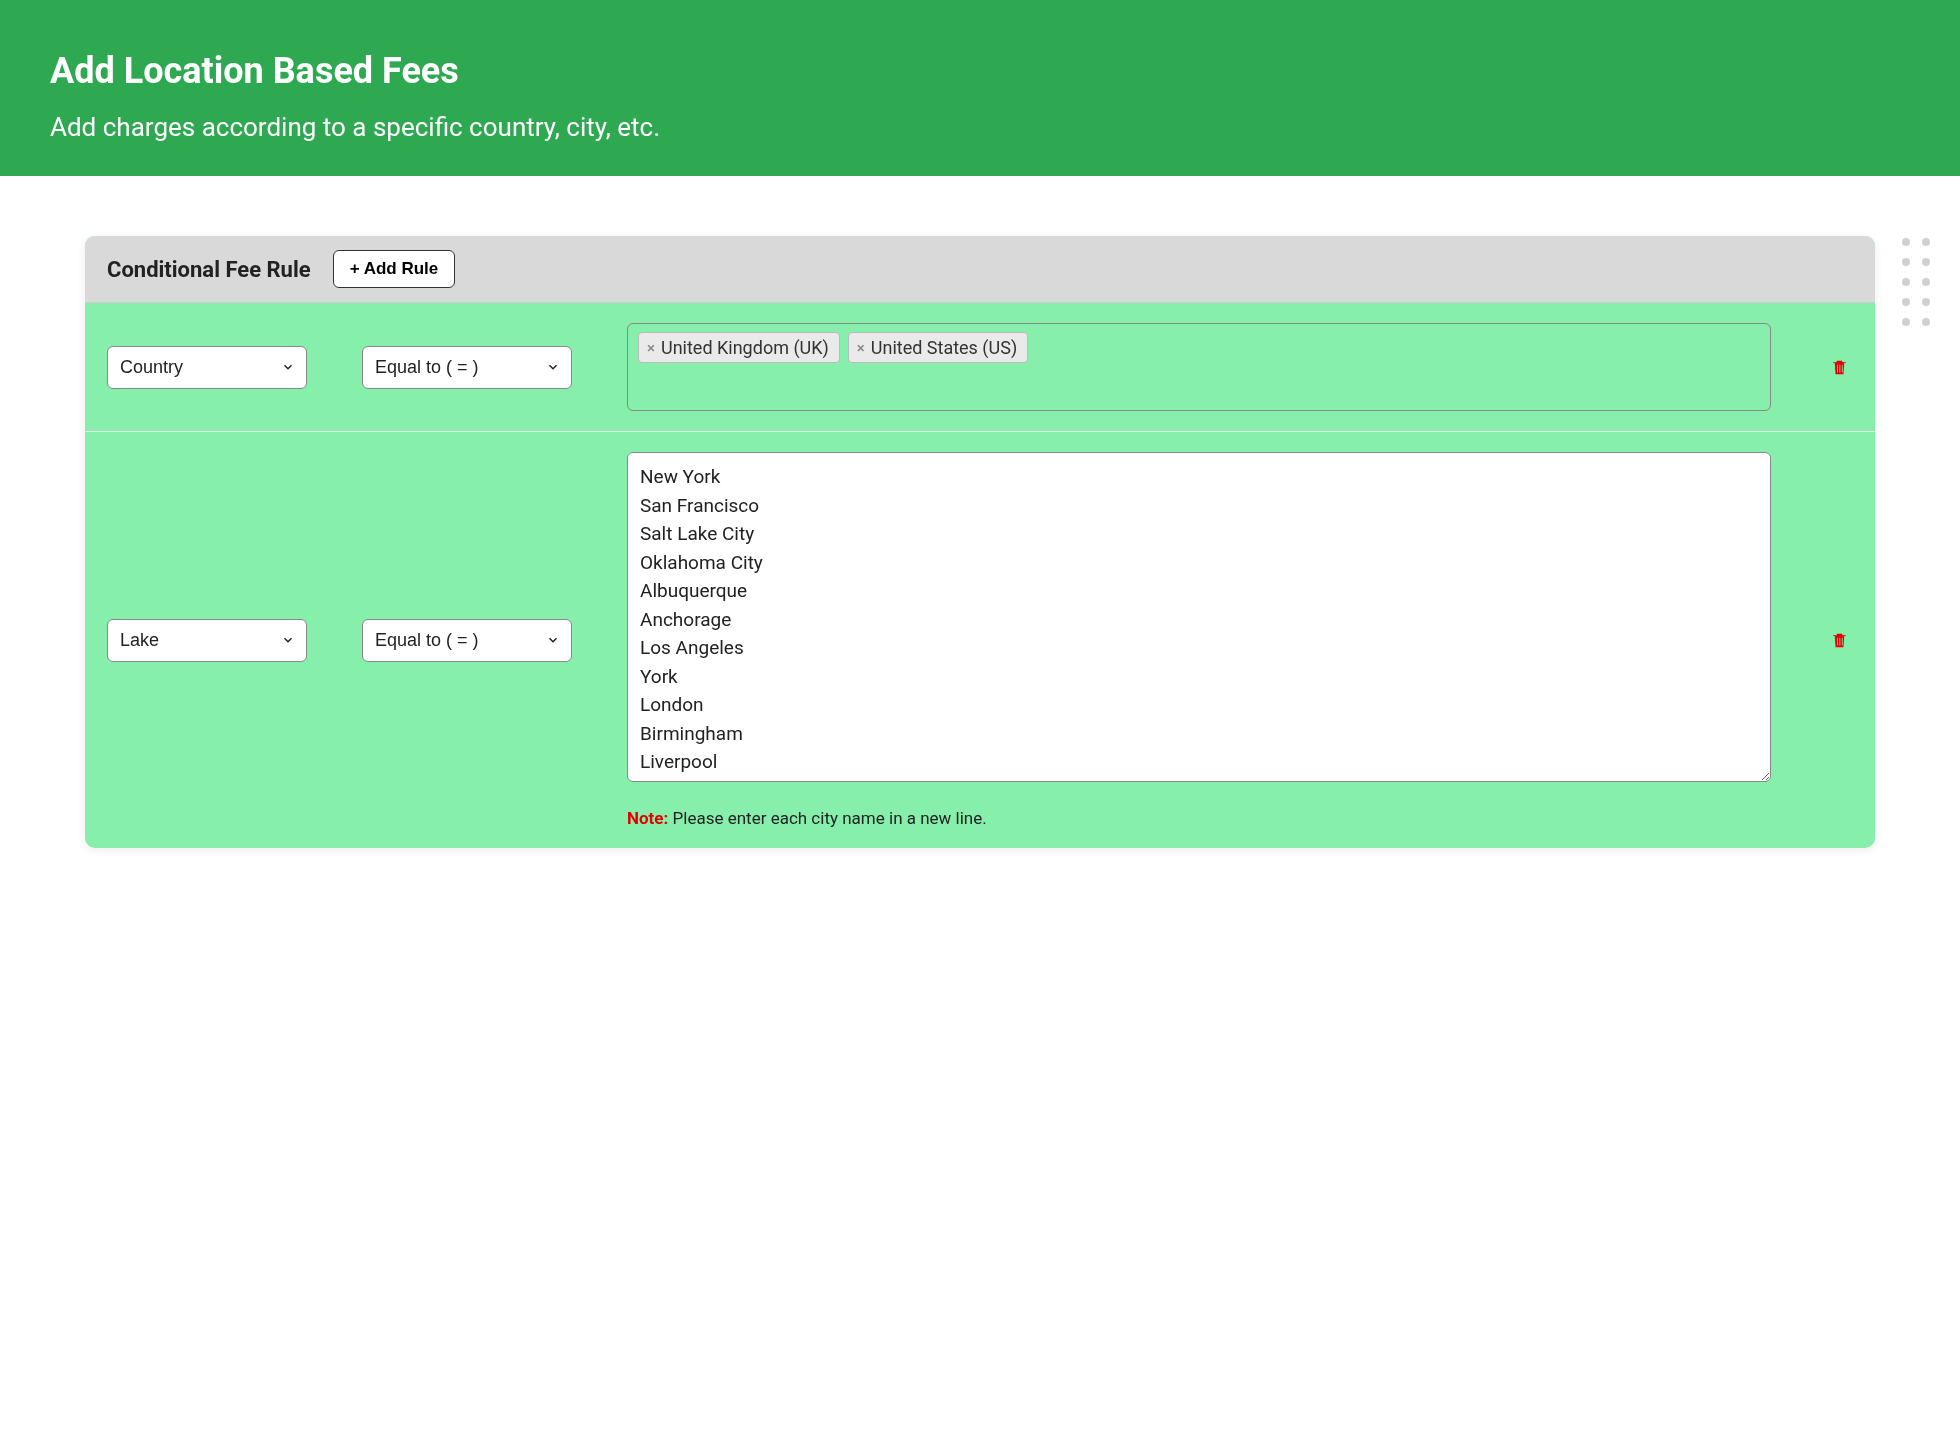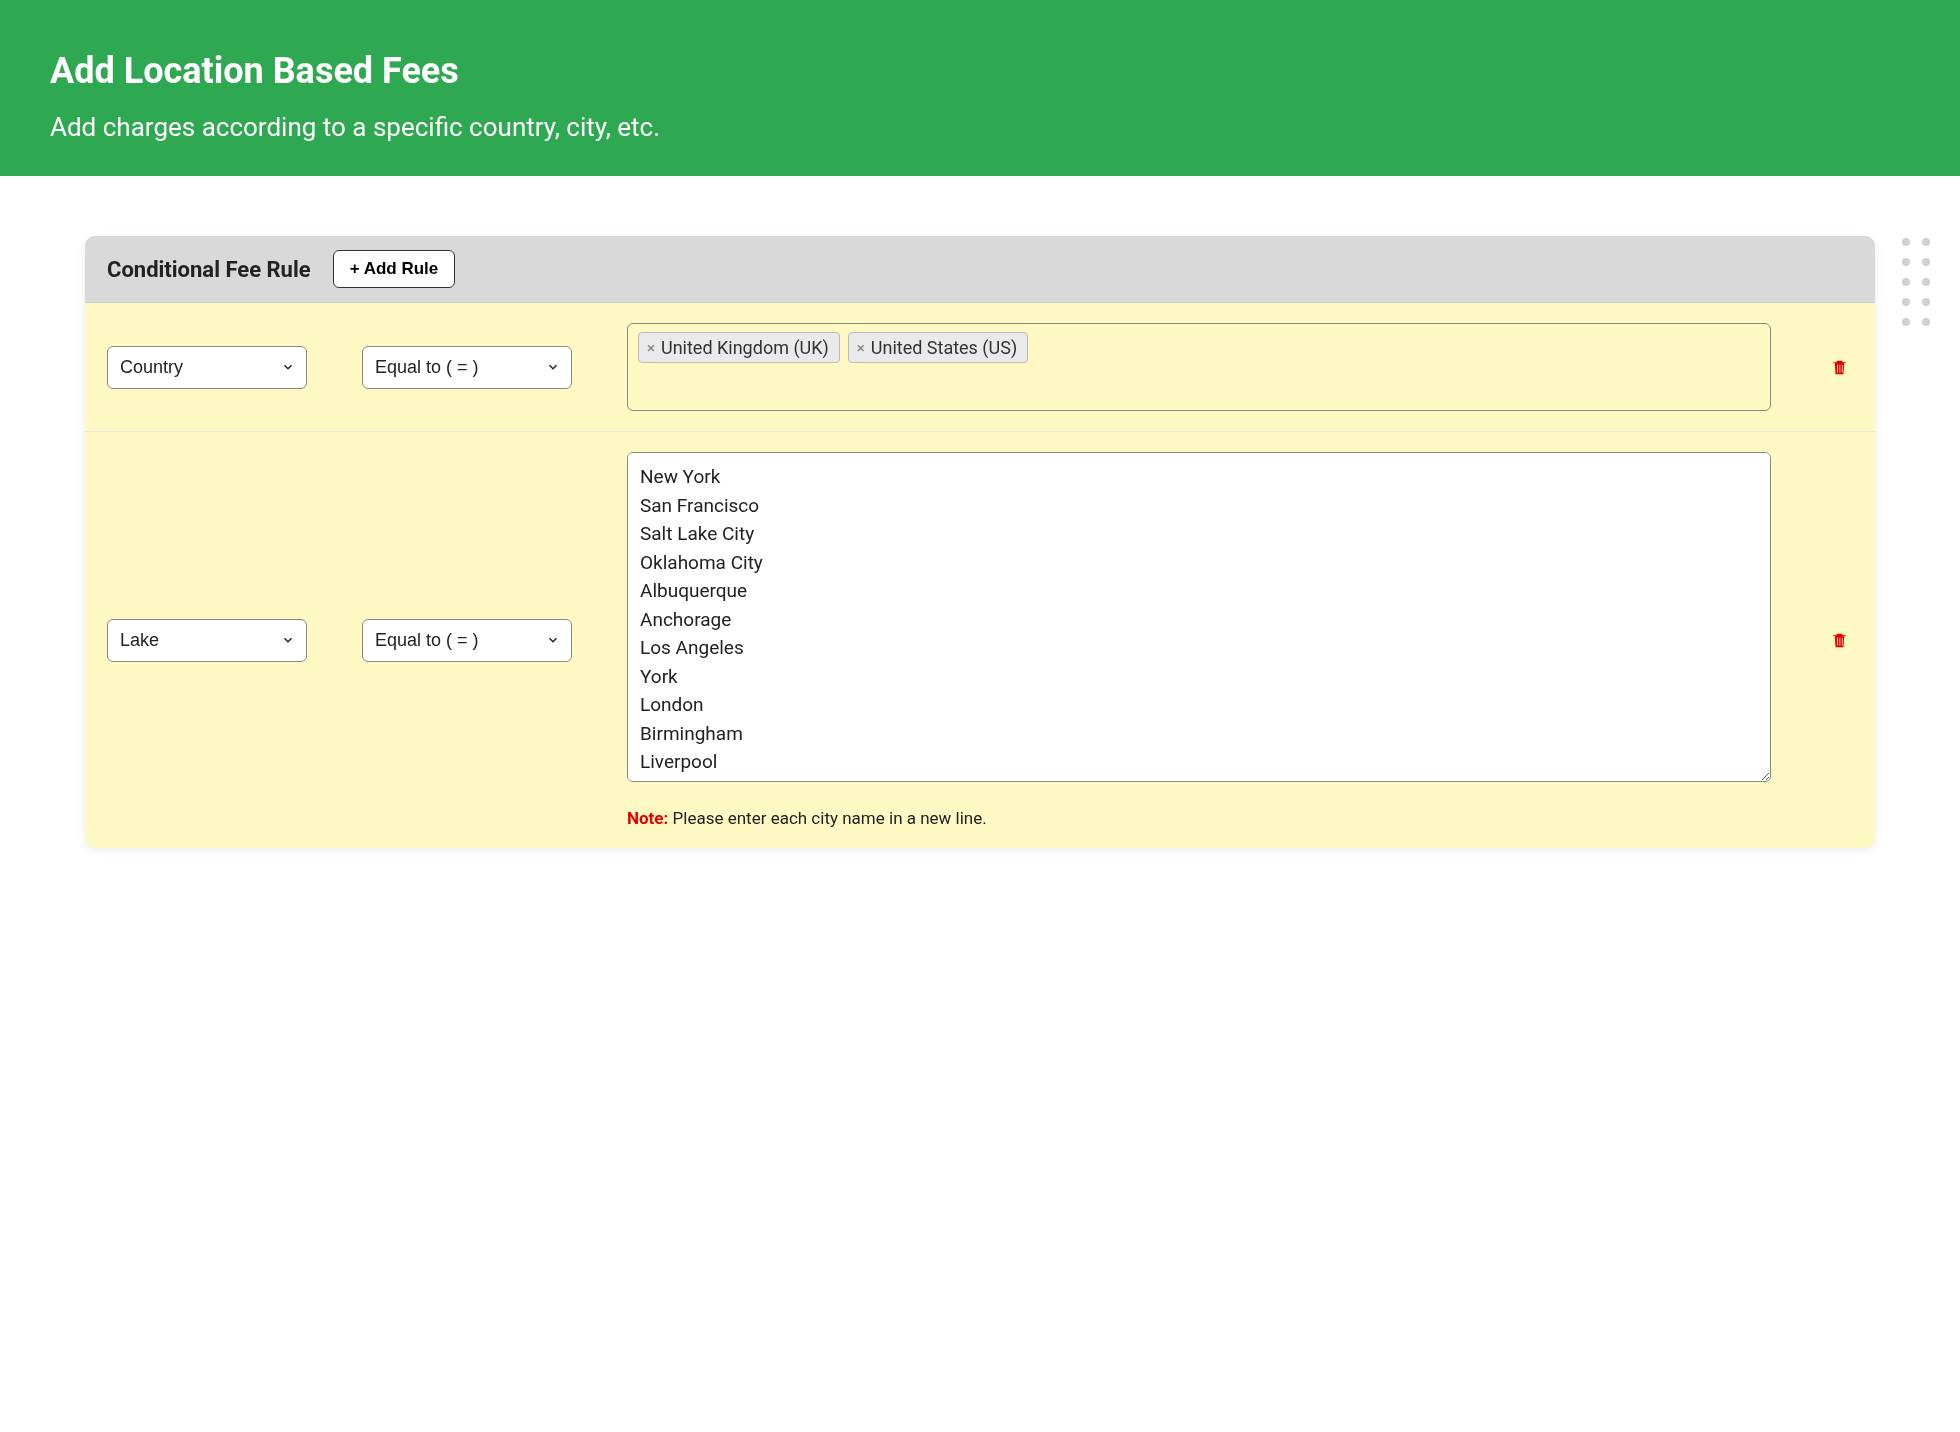"Conditional Fee Rule" .card { background: #fef9c3 -> #86efac }
